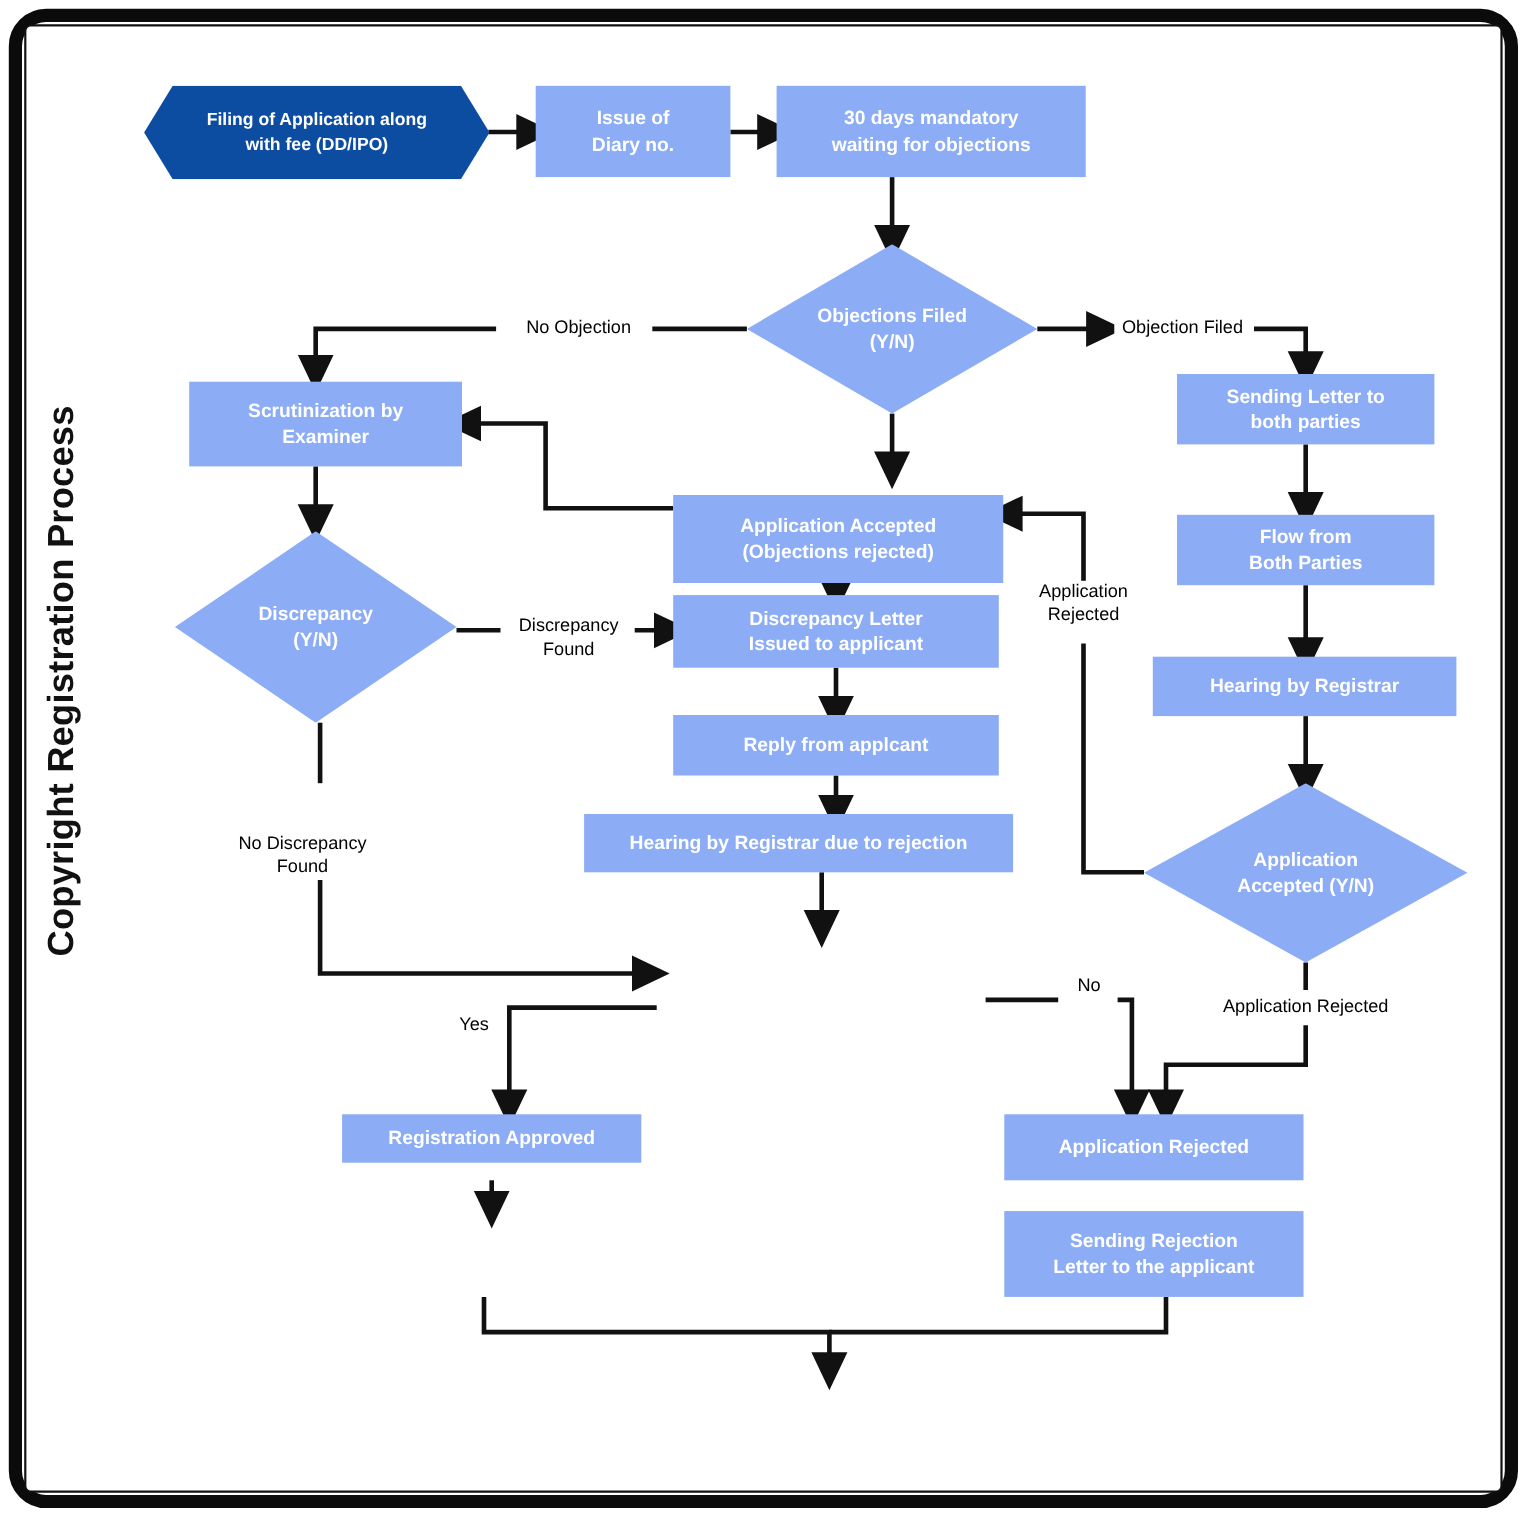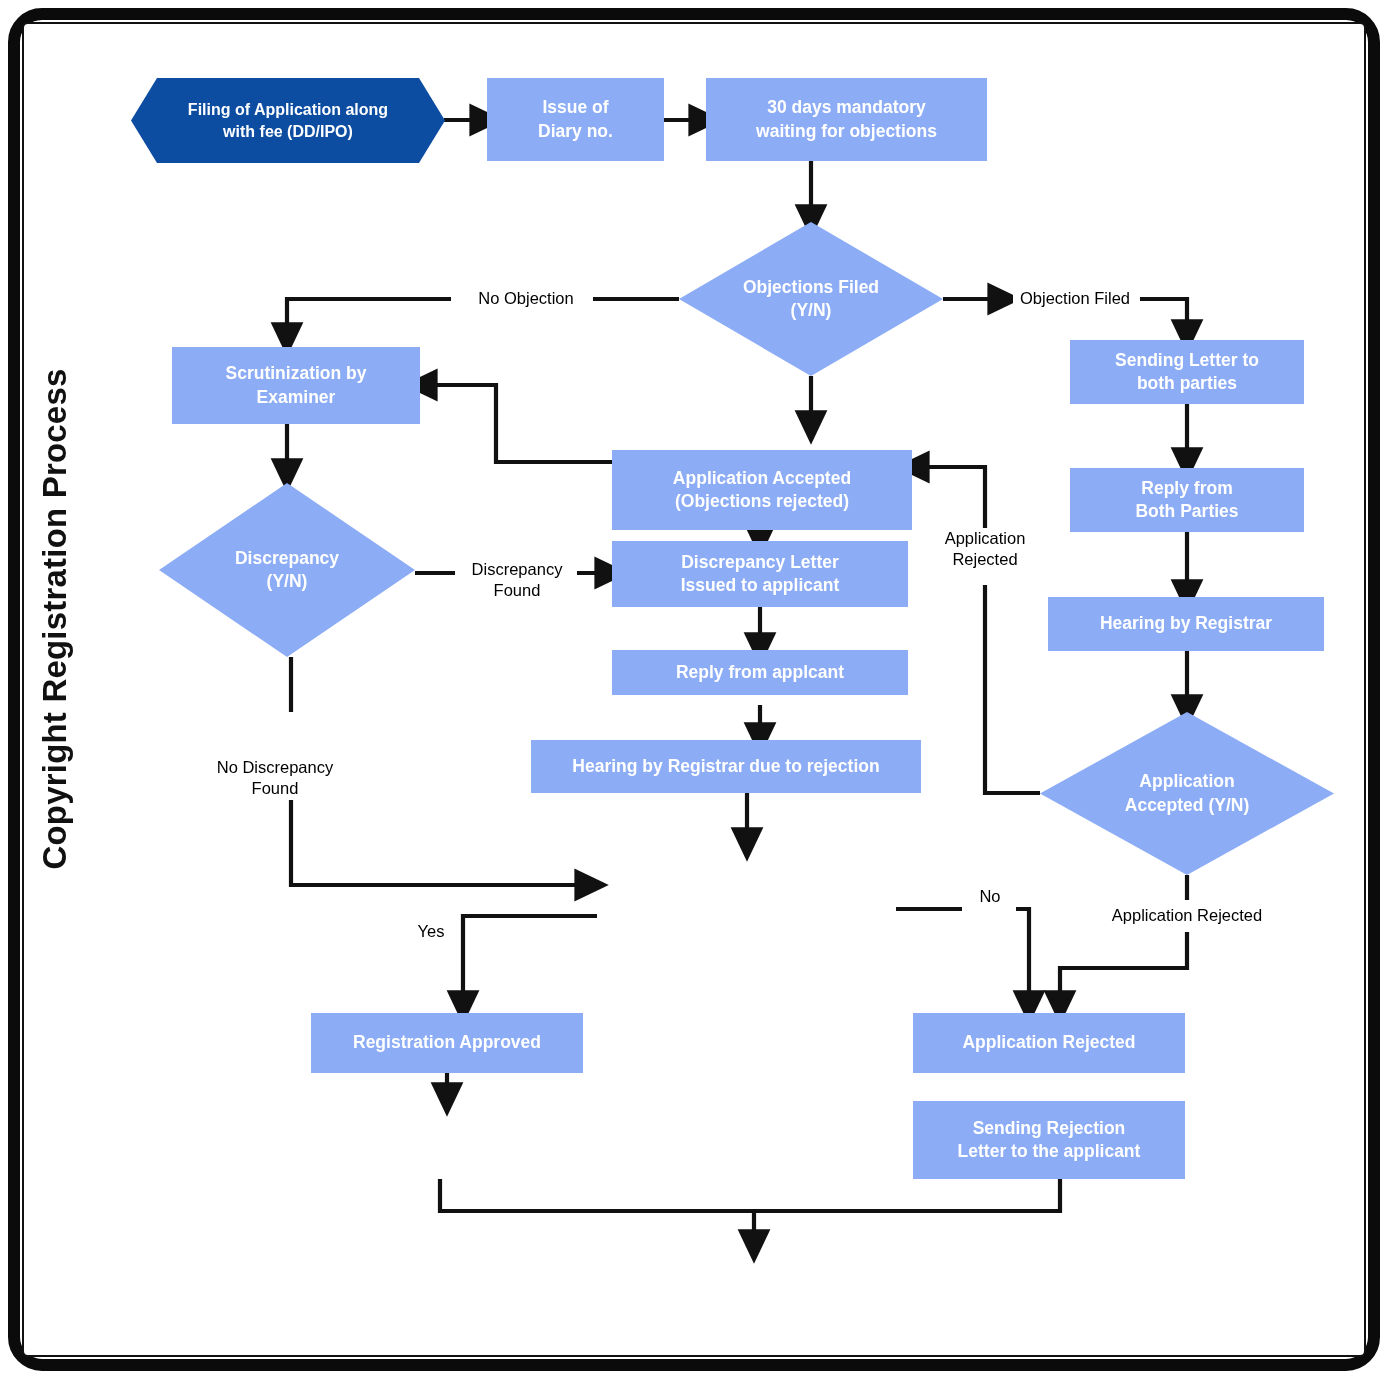"Reply from" div.node { text: Reply -> Flow }
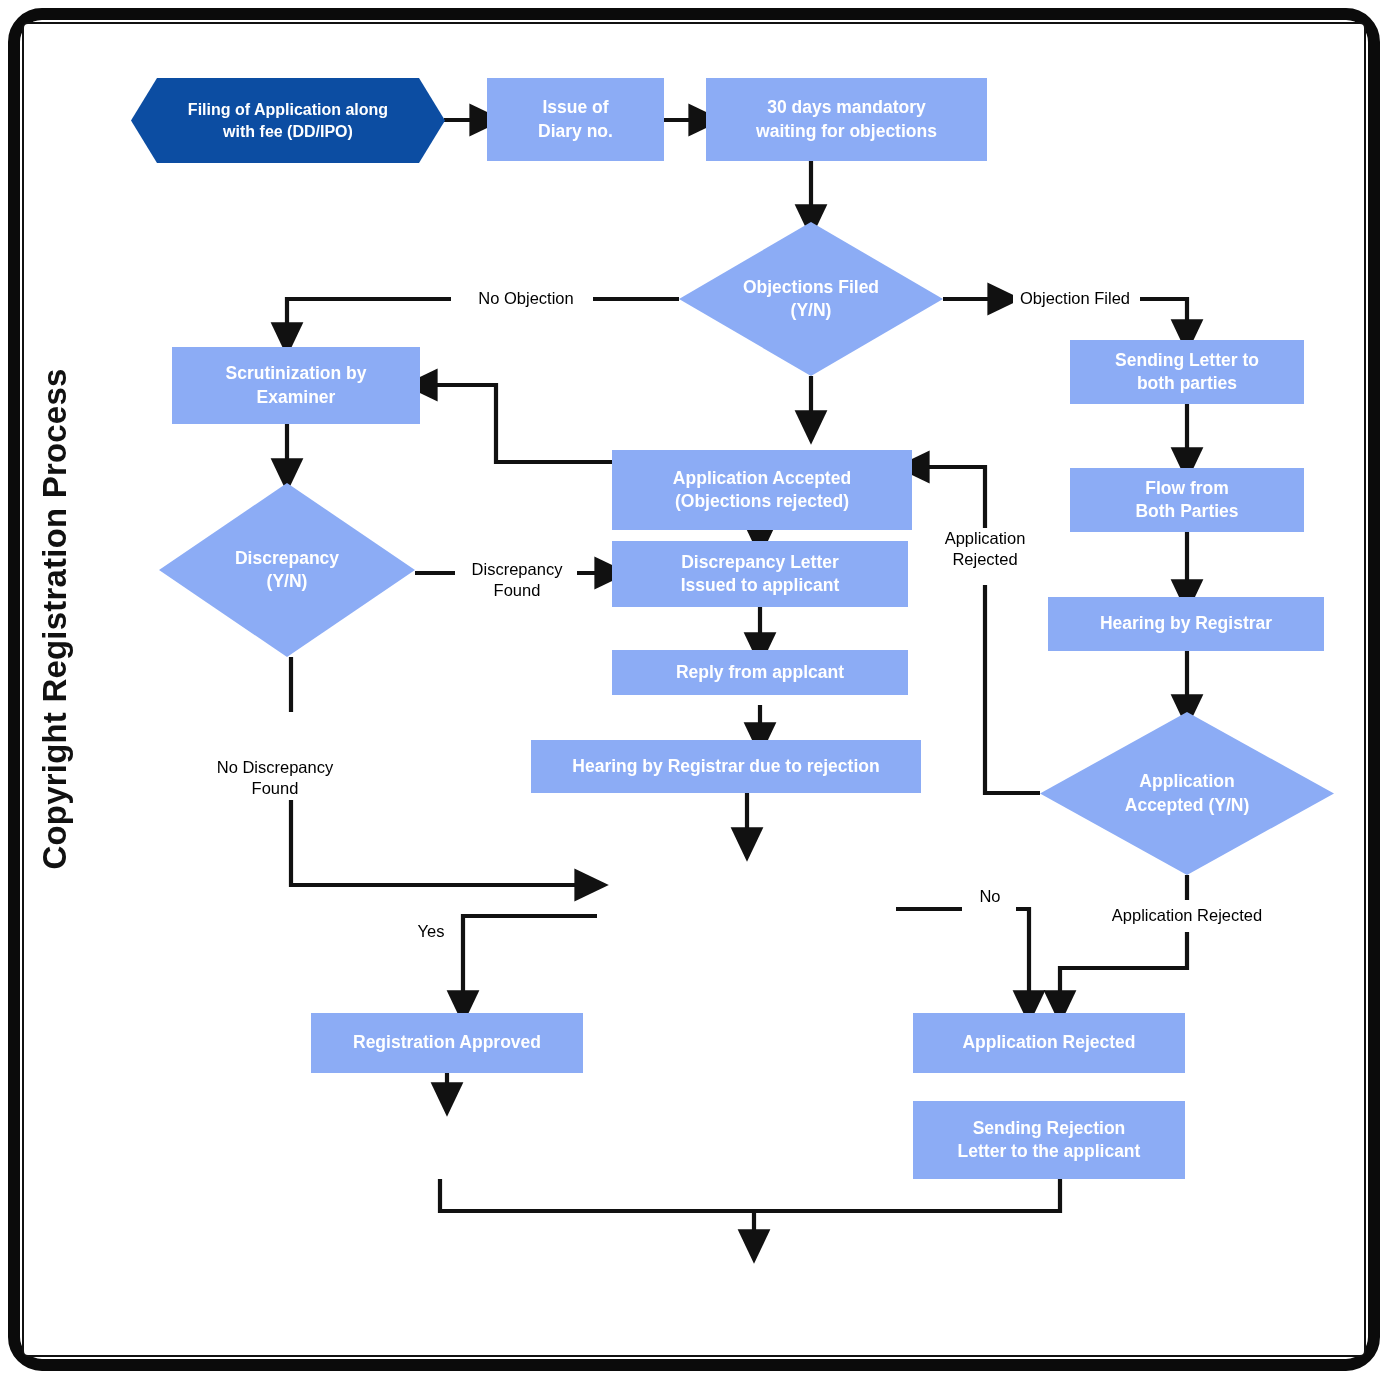"Reply from applcant" div.node { height: 45px -> 55px }
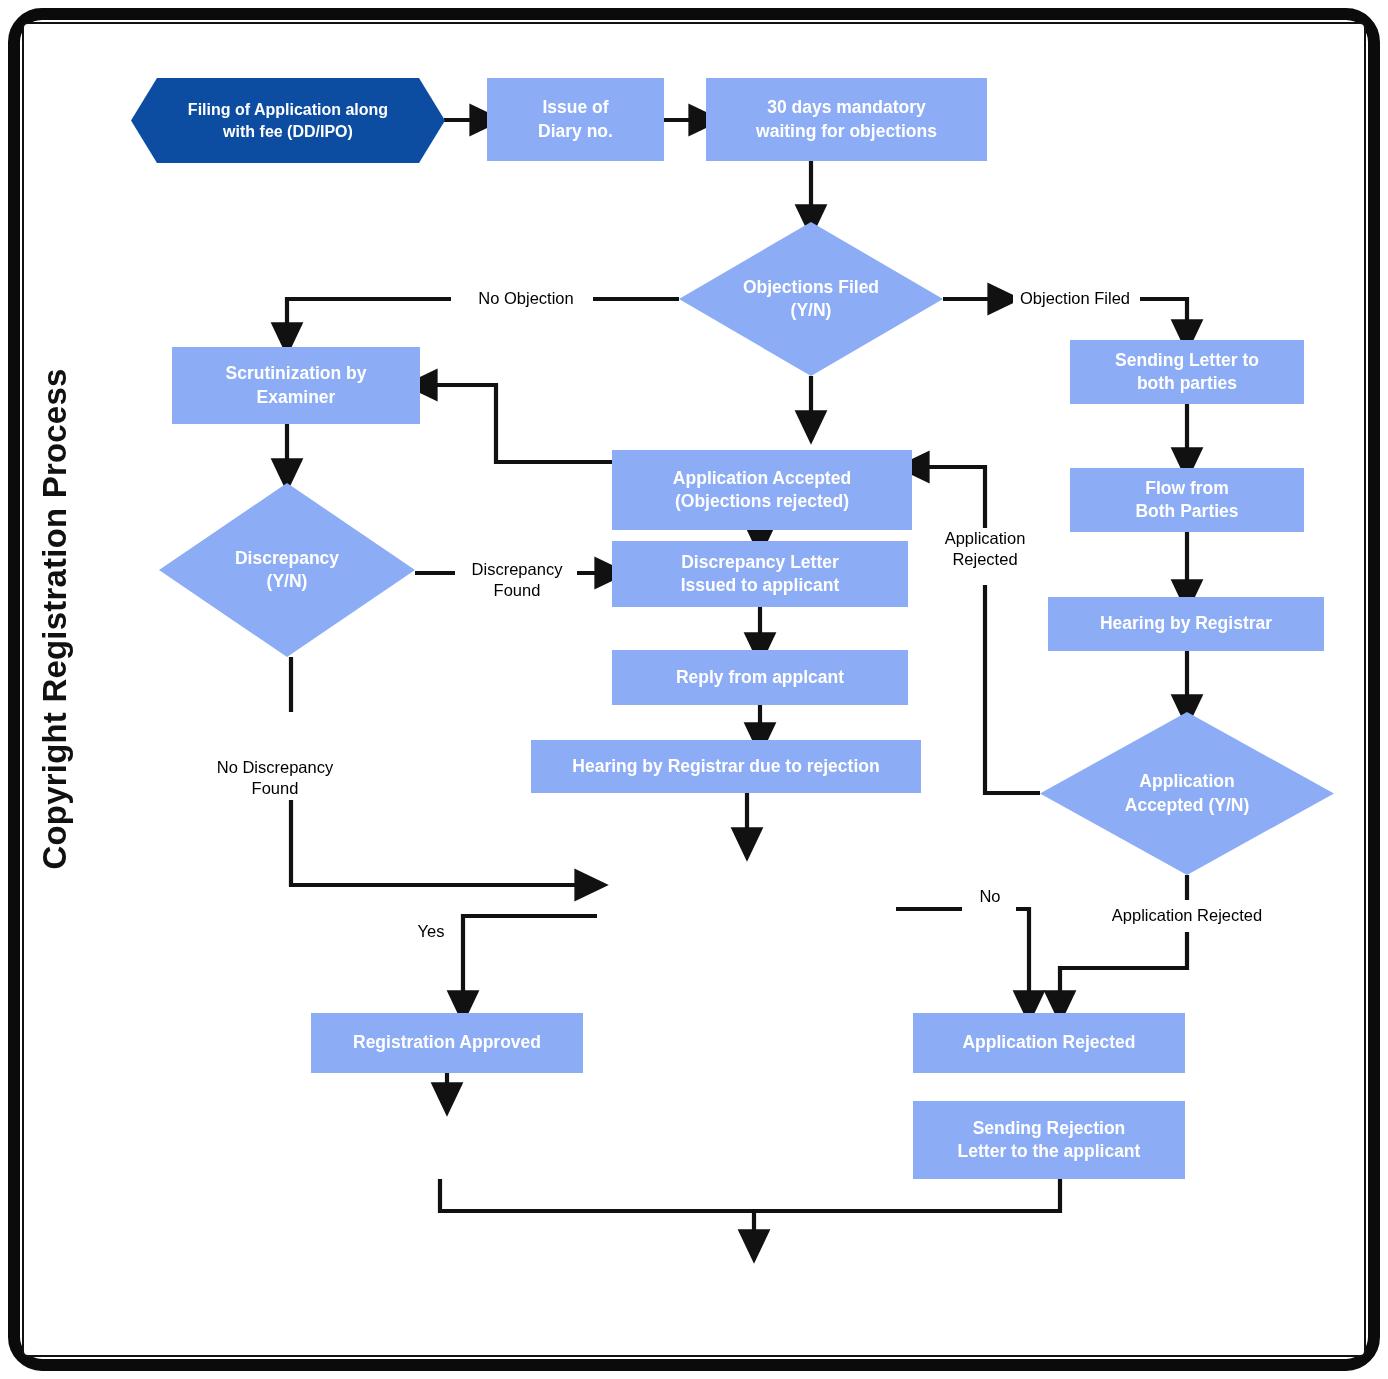"Registration Approved" div.node { height: 60px -> 44px }
